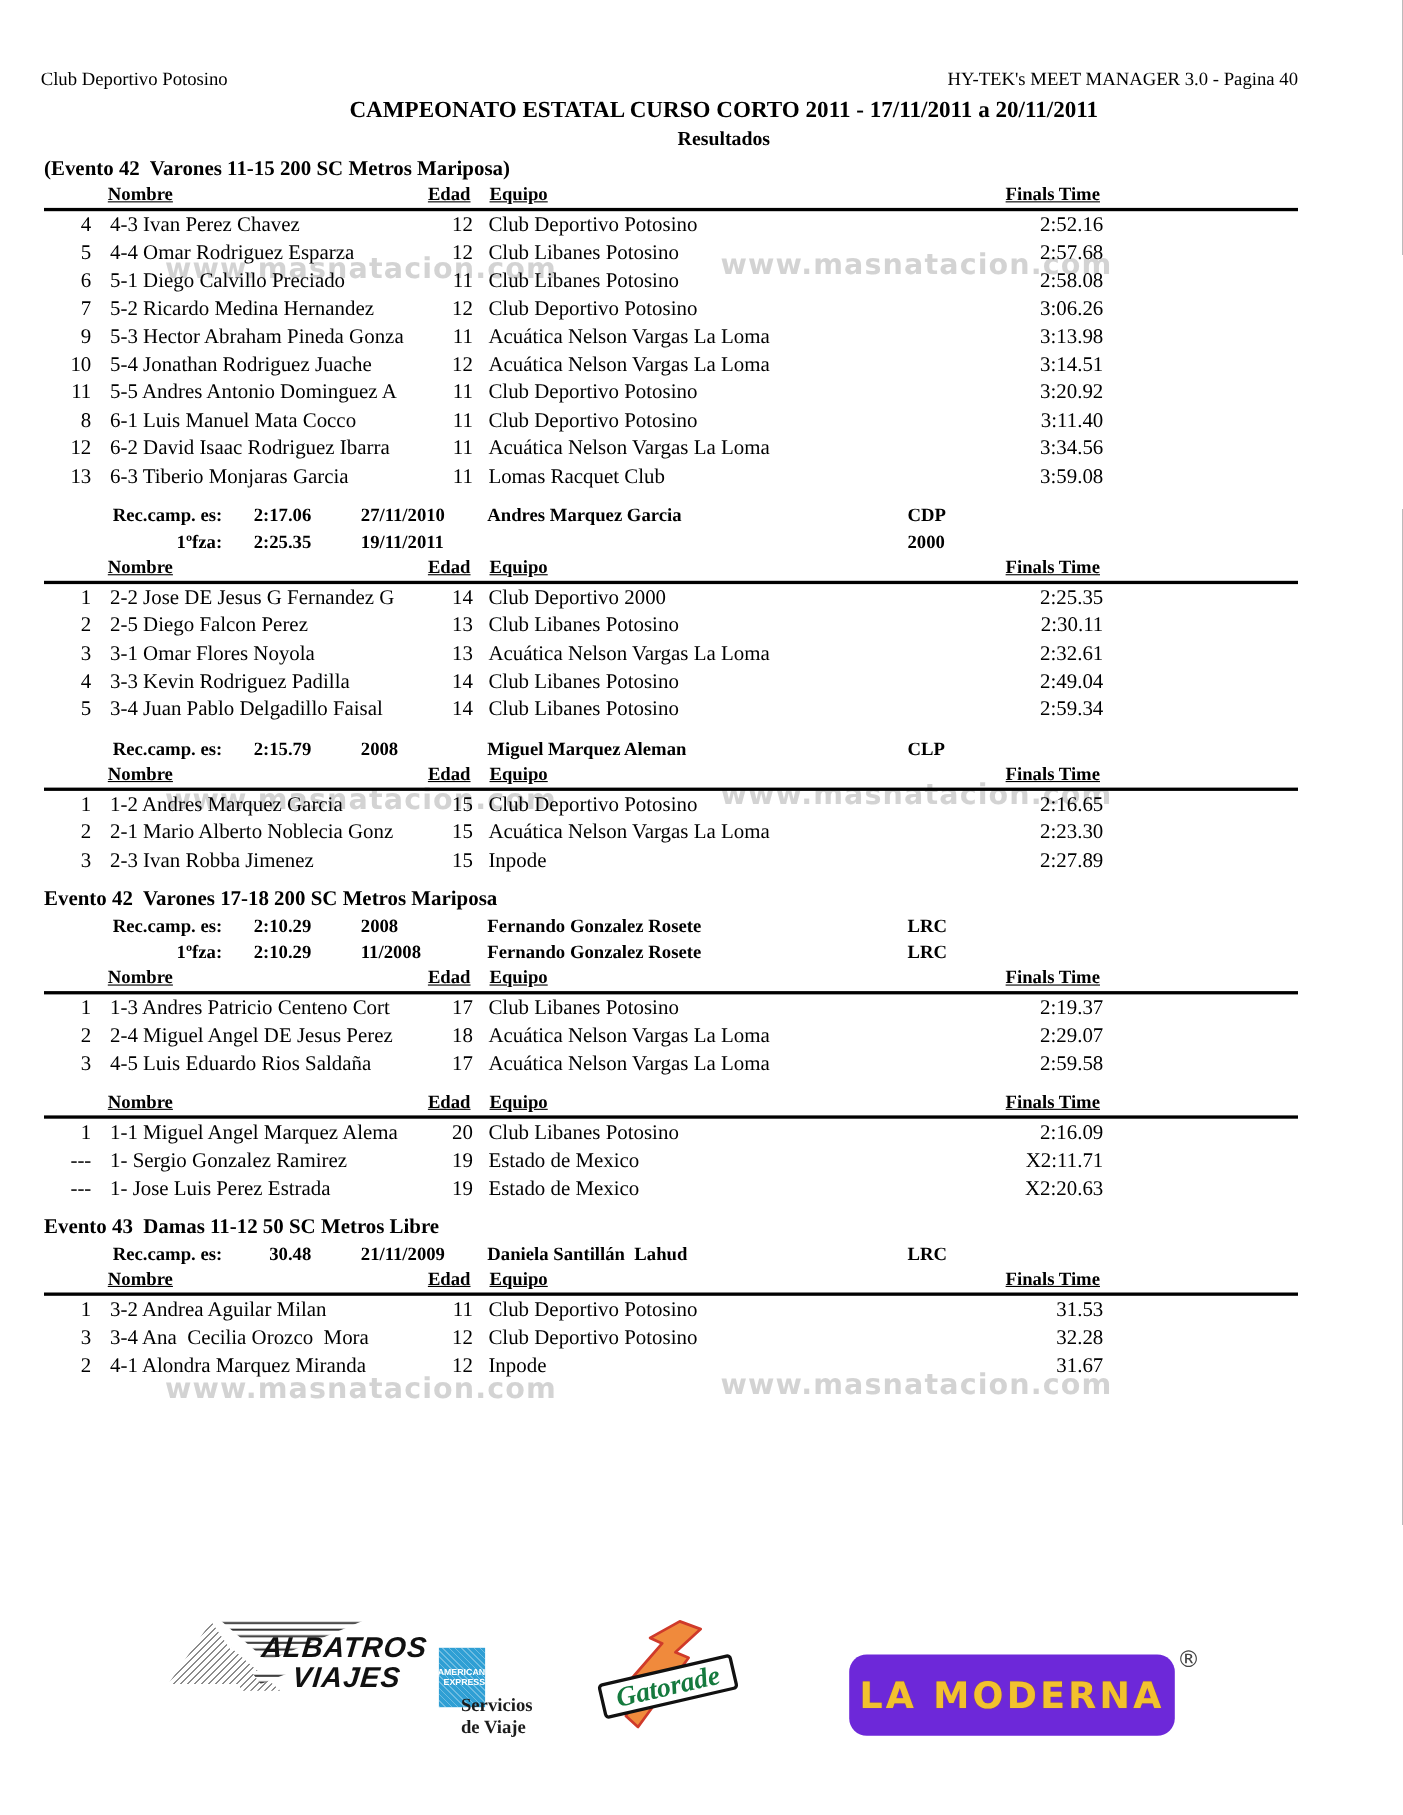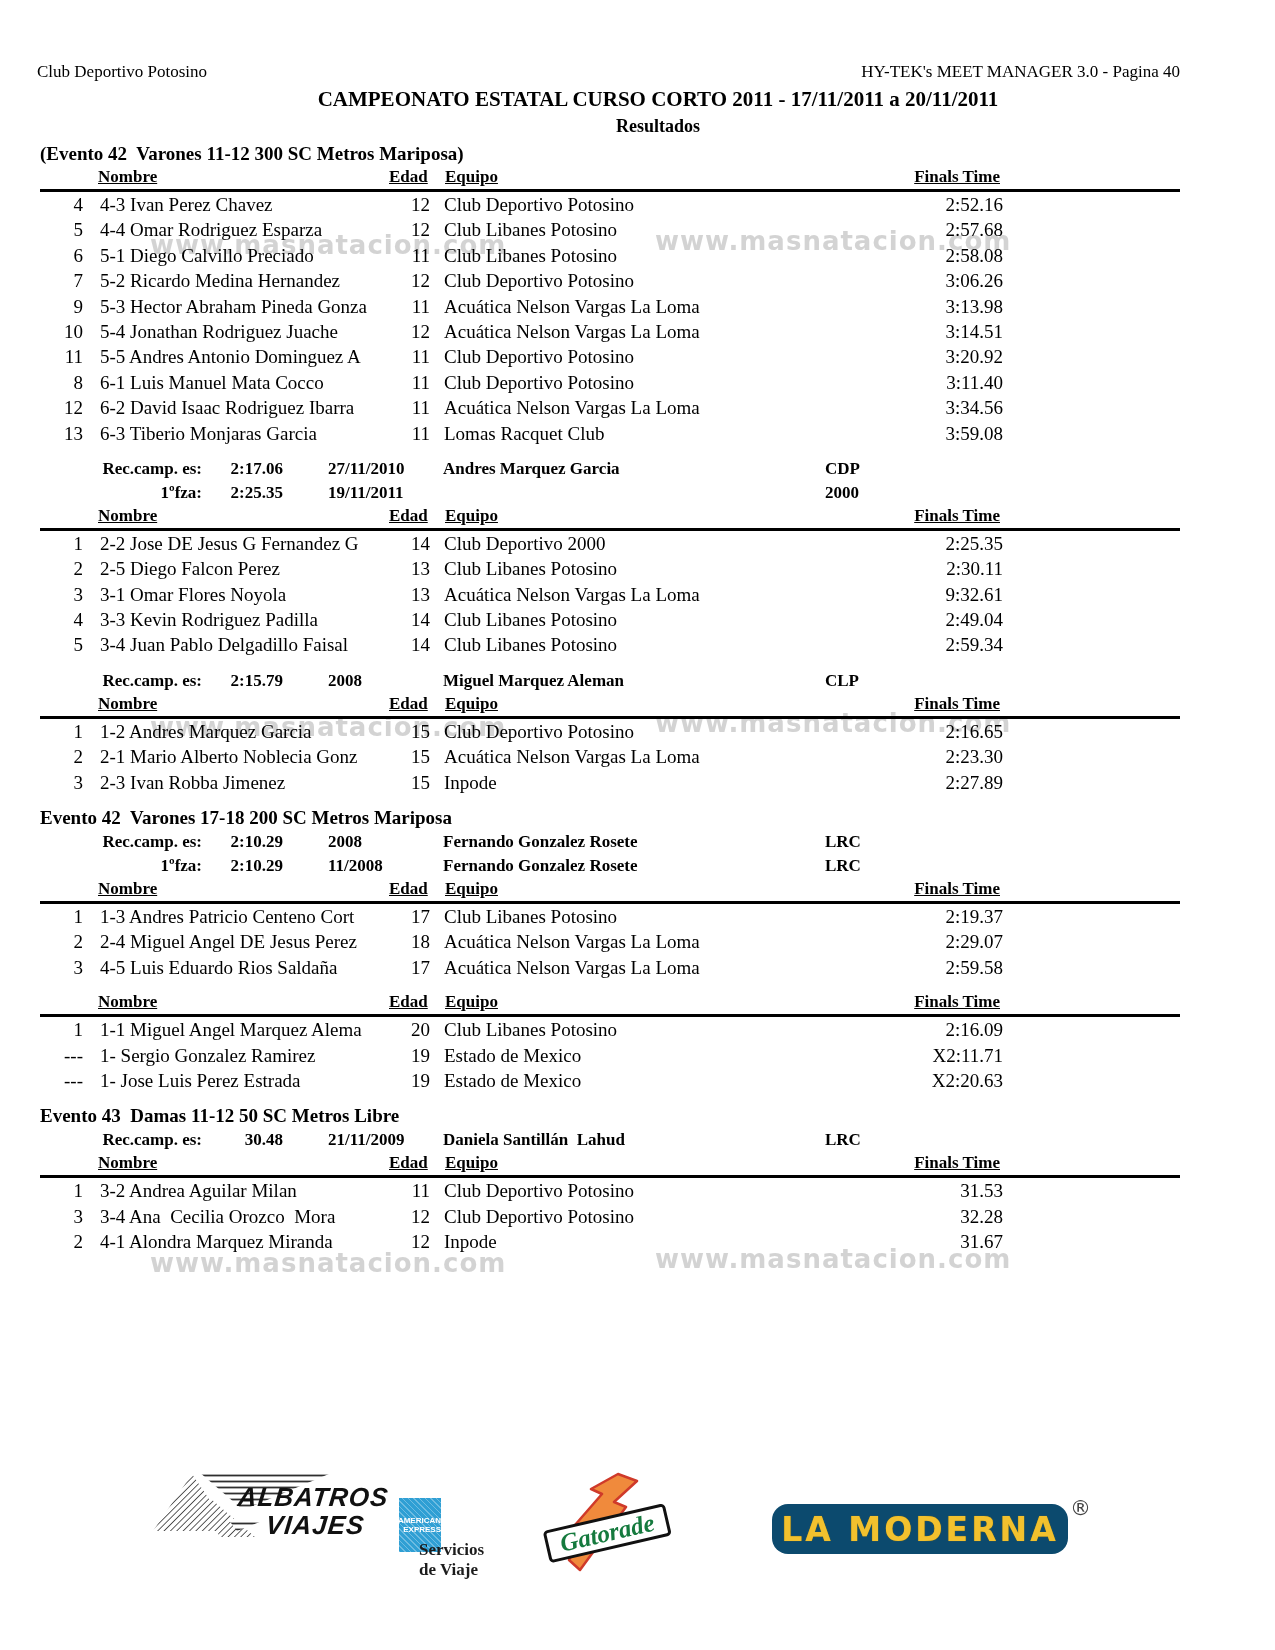"(Evento 42 Varones 11-12 300" div.event-heading { text: 11-12 300 -> 11-15 200 }
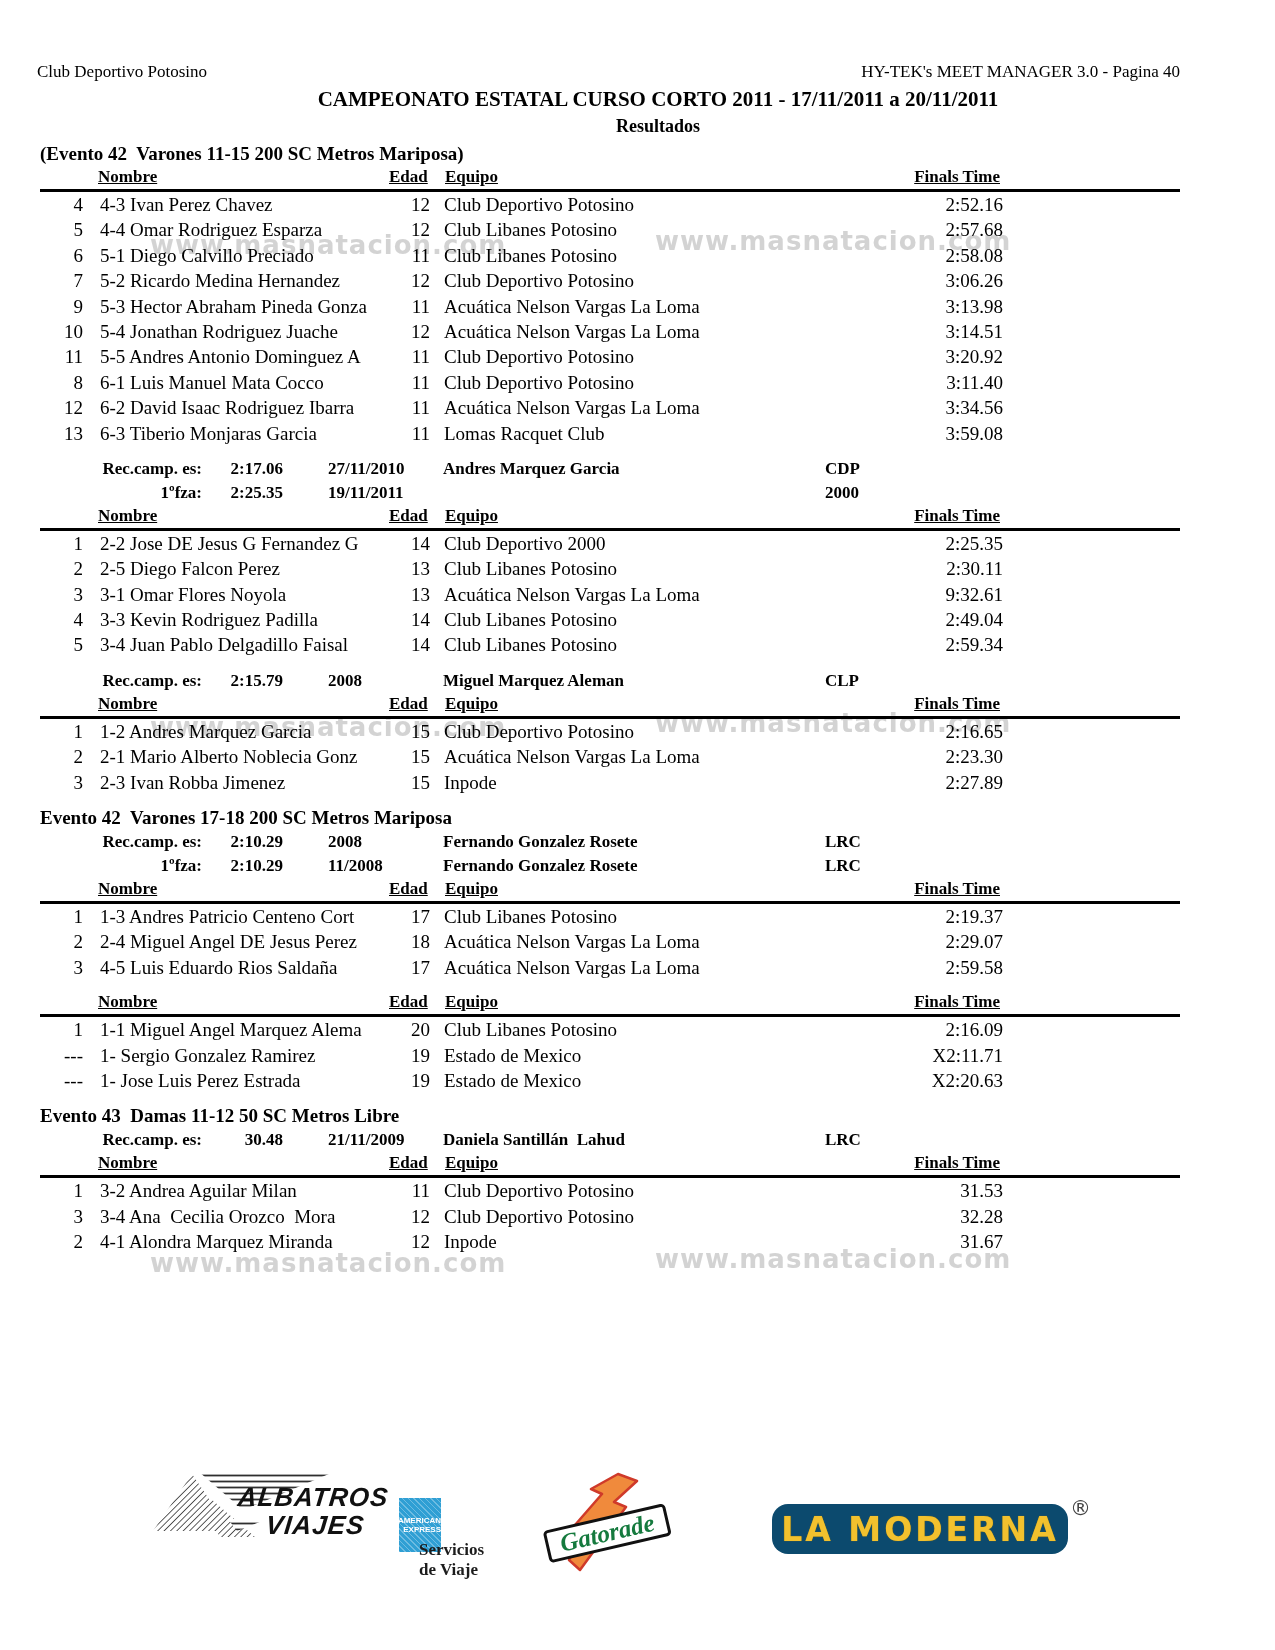"9:32.61" span.time { text: 9:32.61 -> 2:32.61 }
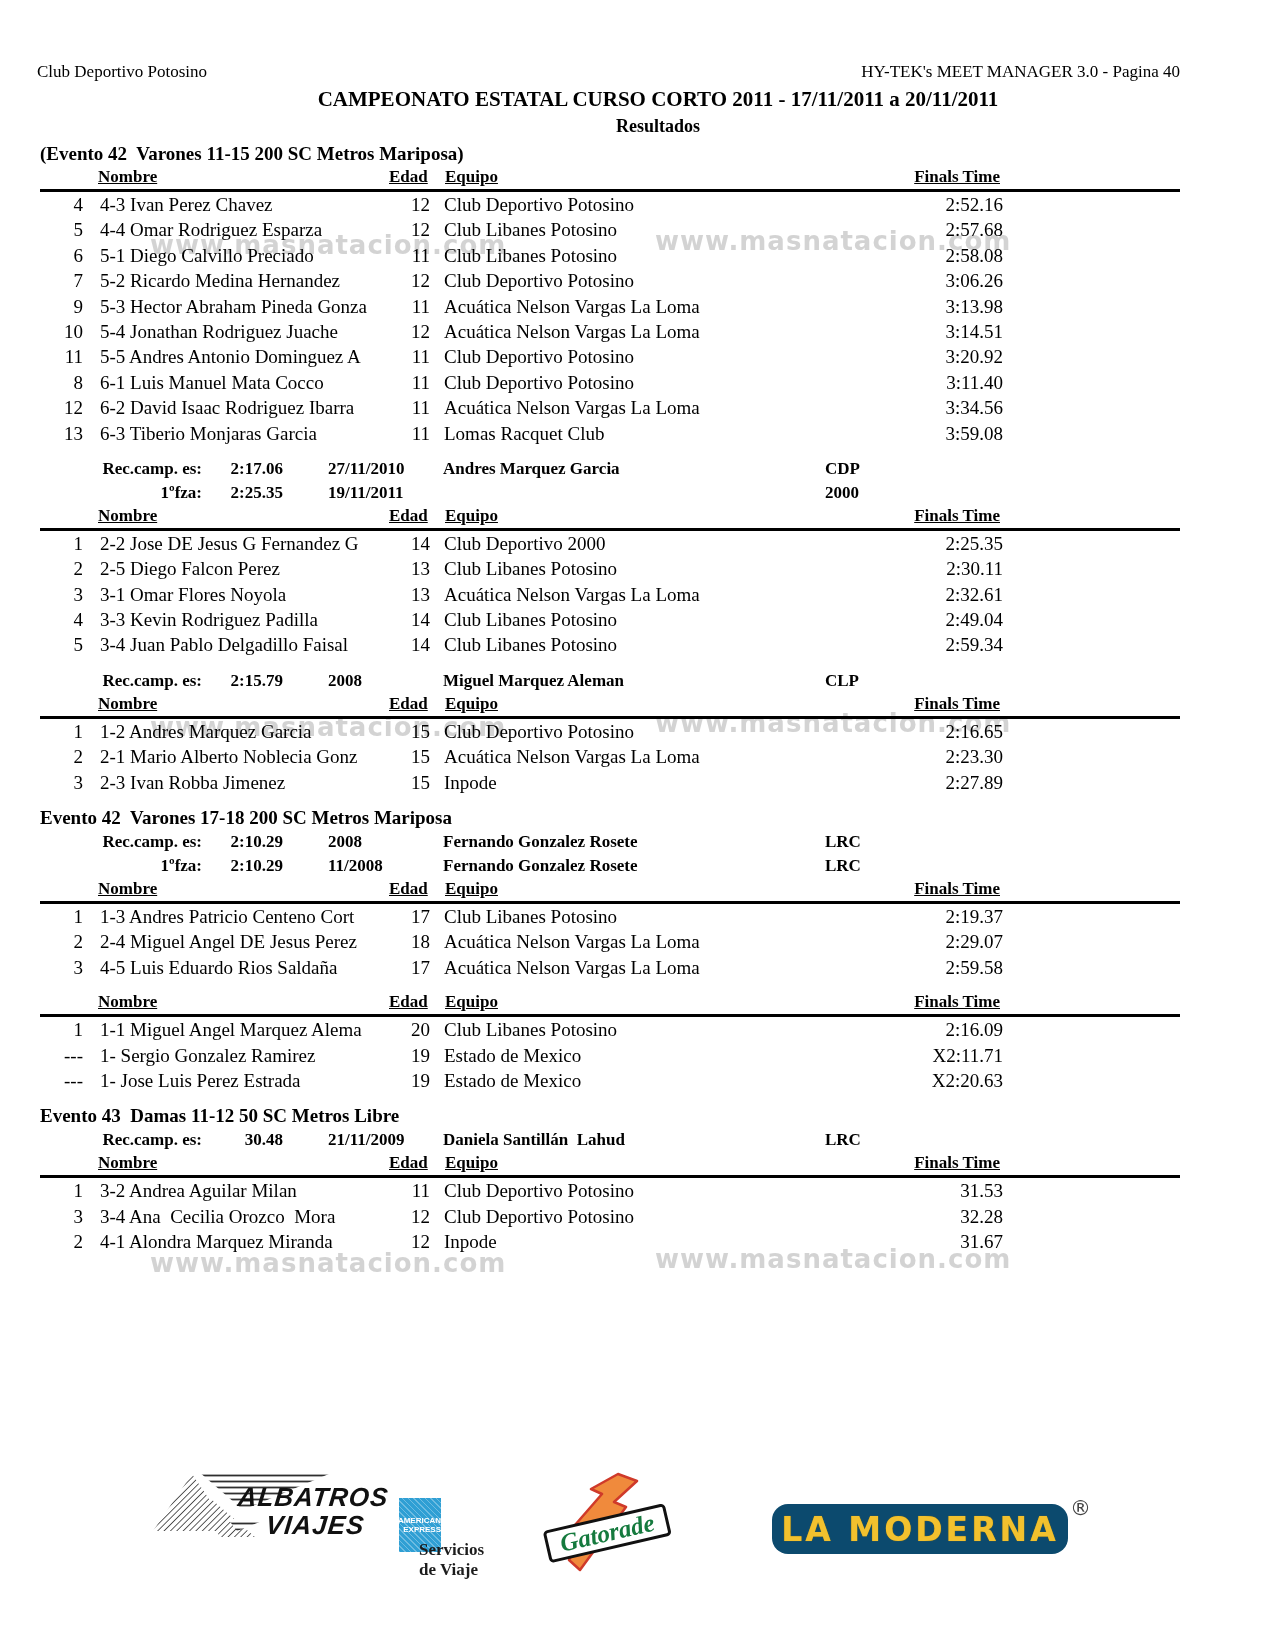"LA MODERNA" .lm-box { background: #0c4a6e -> #6d28d9; height: 50px -> 74px }
